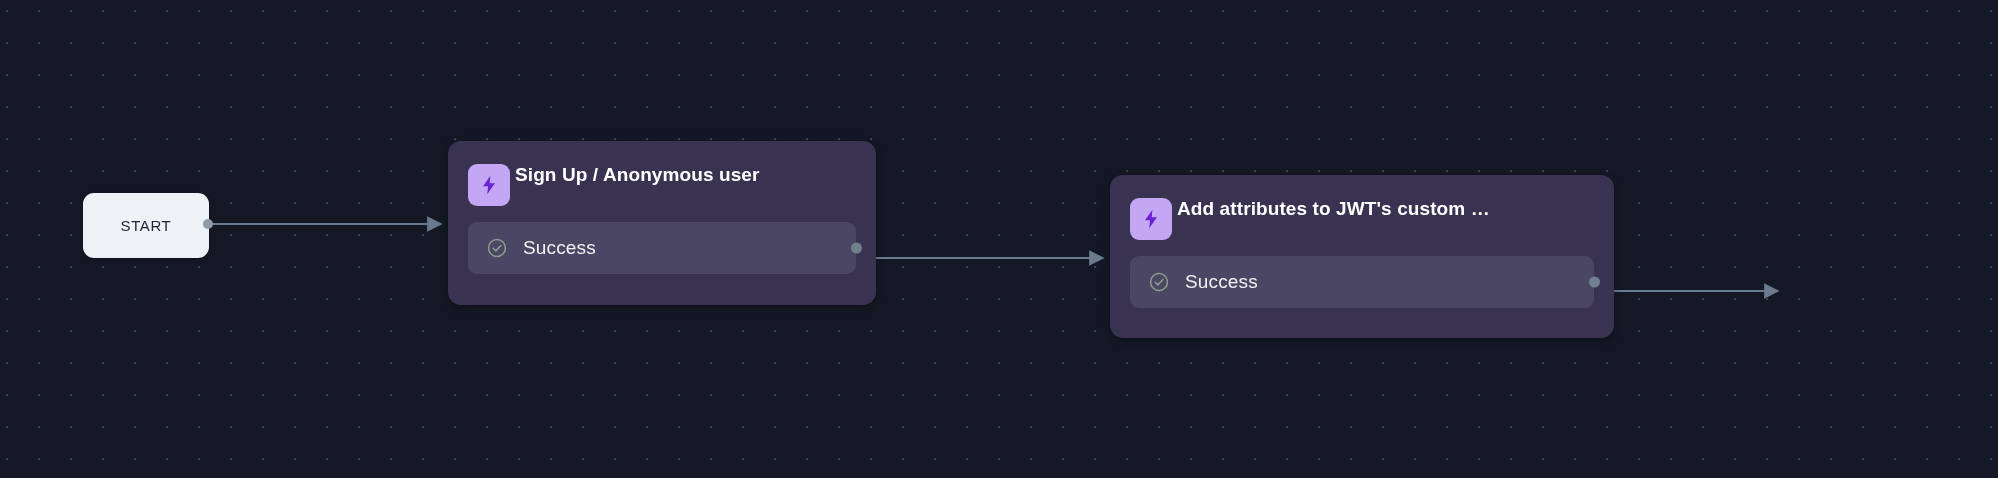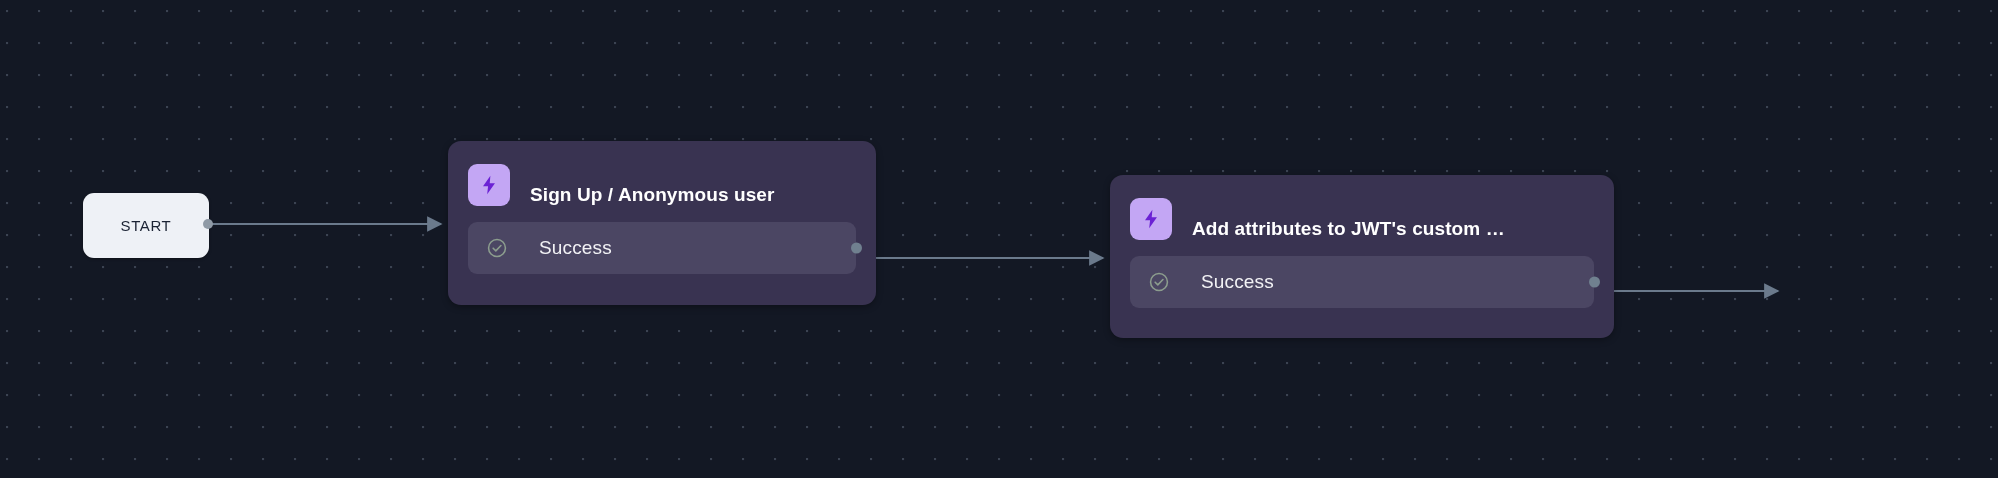"Sign Up / Anonymous user" .node-header { align-items: flex-end -> flex-start; gap: 20px -> 5px }
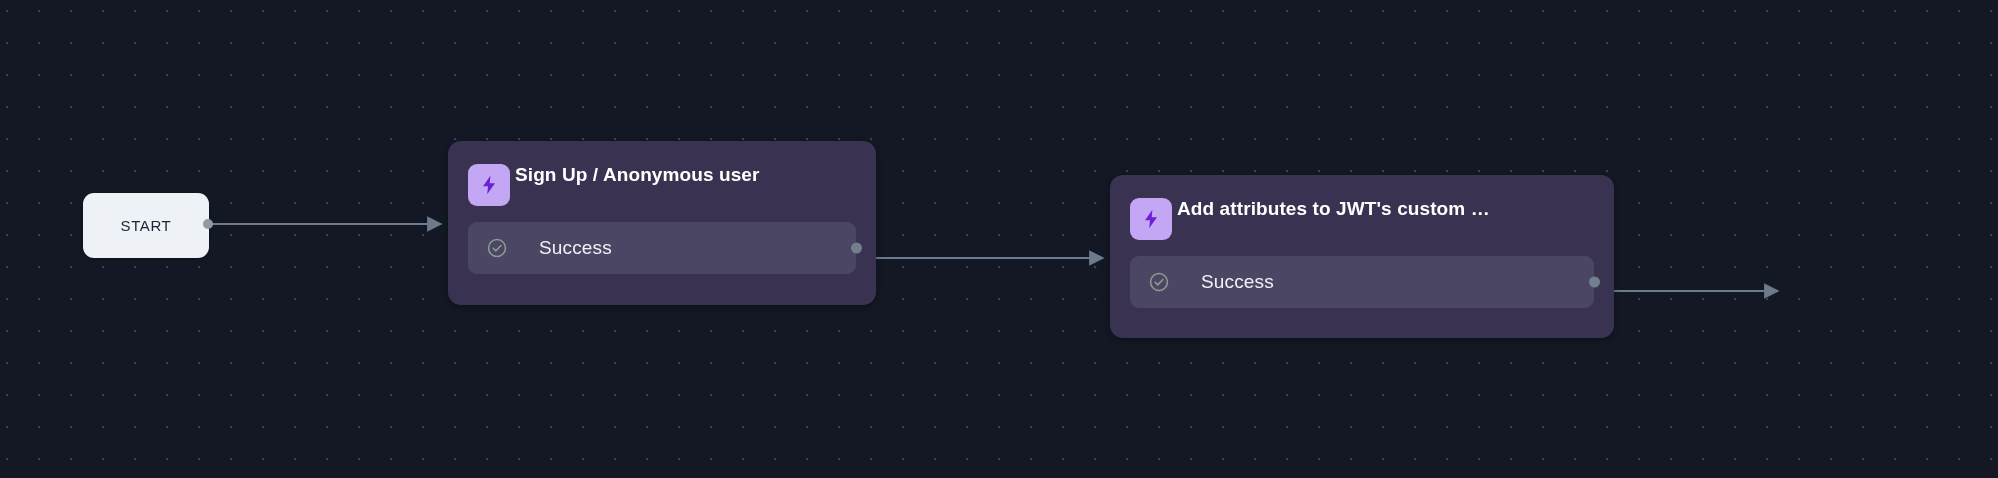"Success" .output-row { gap: 31px -> 15px }
